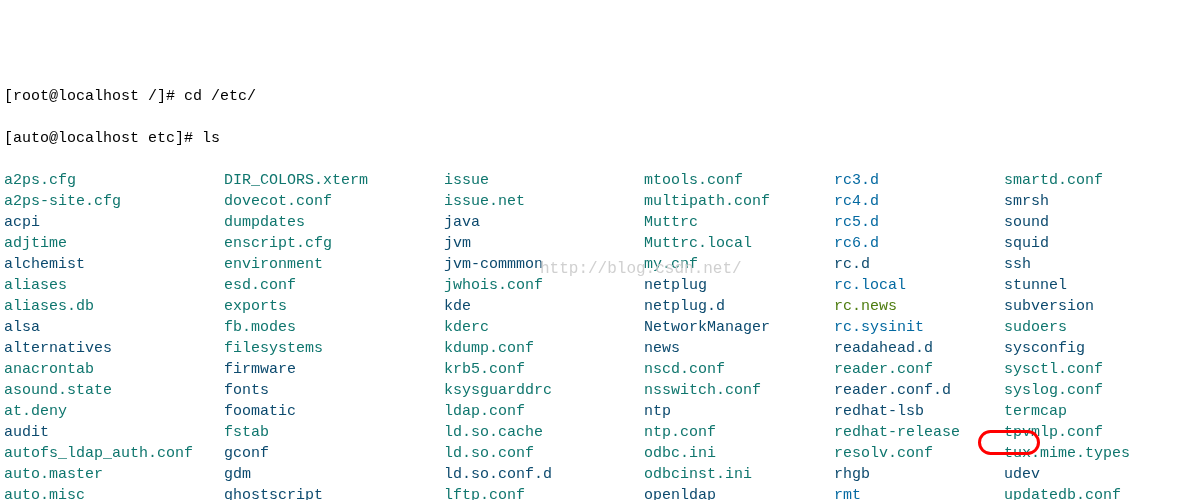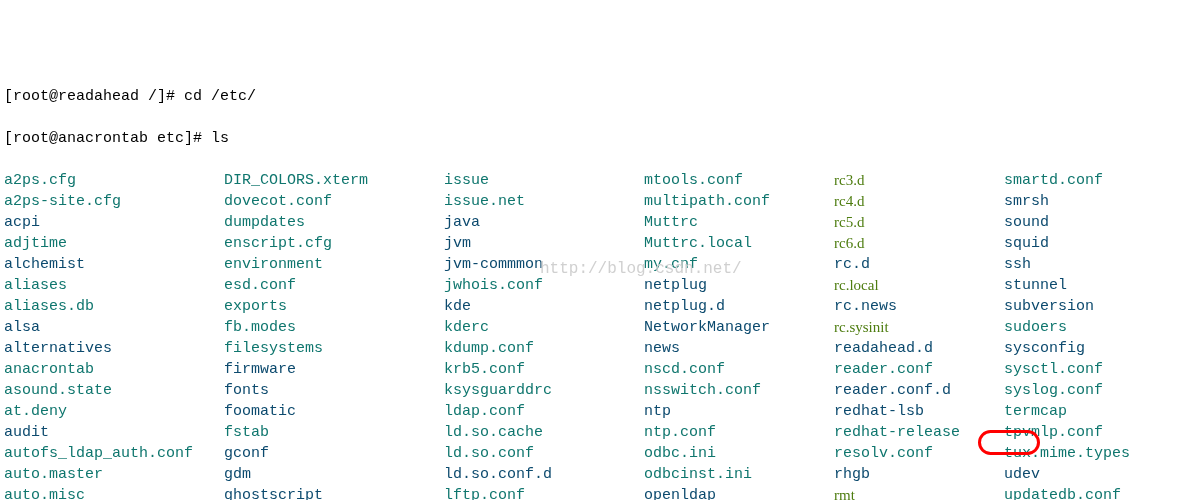"[root@readahead /]# cd /etc/" div.prompt { text: root@readahead -> root@localhost }
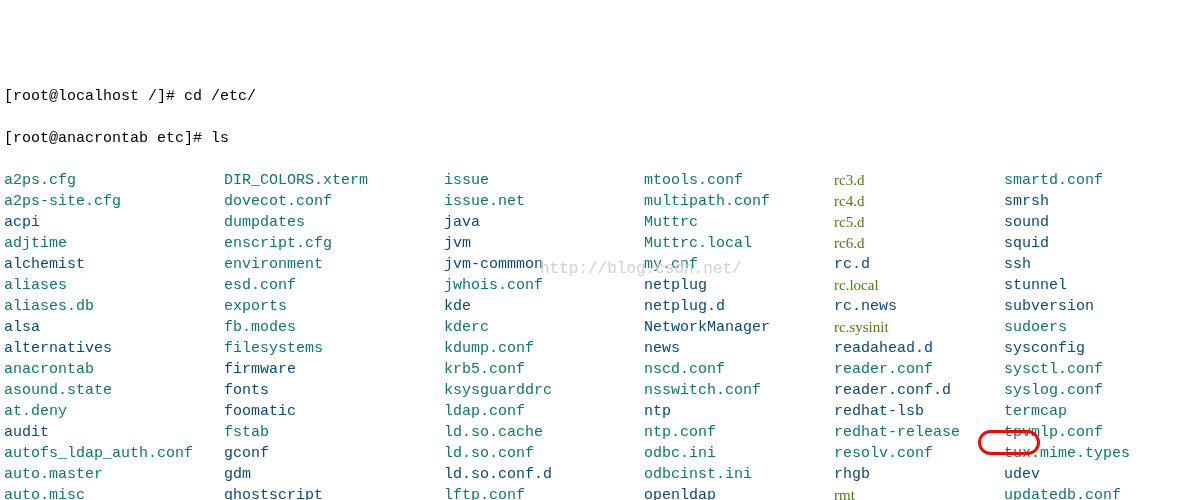"[root@anacrontab etc]# ls" div.prompt { text: root@anacrontab -> auto@localhost }
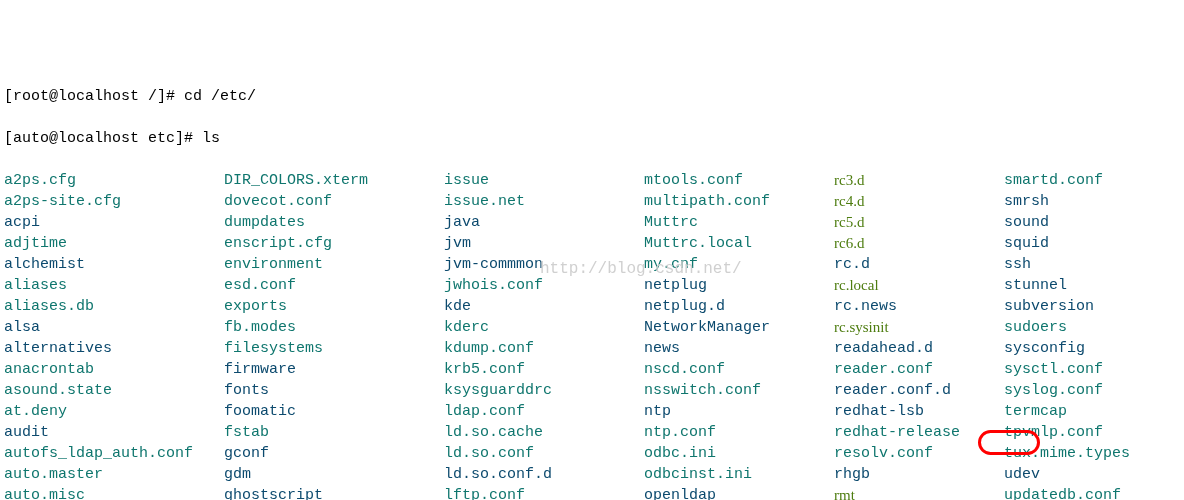"rc3.d" .f-cyan { color: #4d7c0f -> #0369a1; font-family: Liberation Serif, serif -> none }
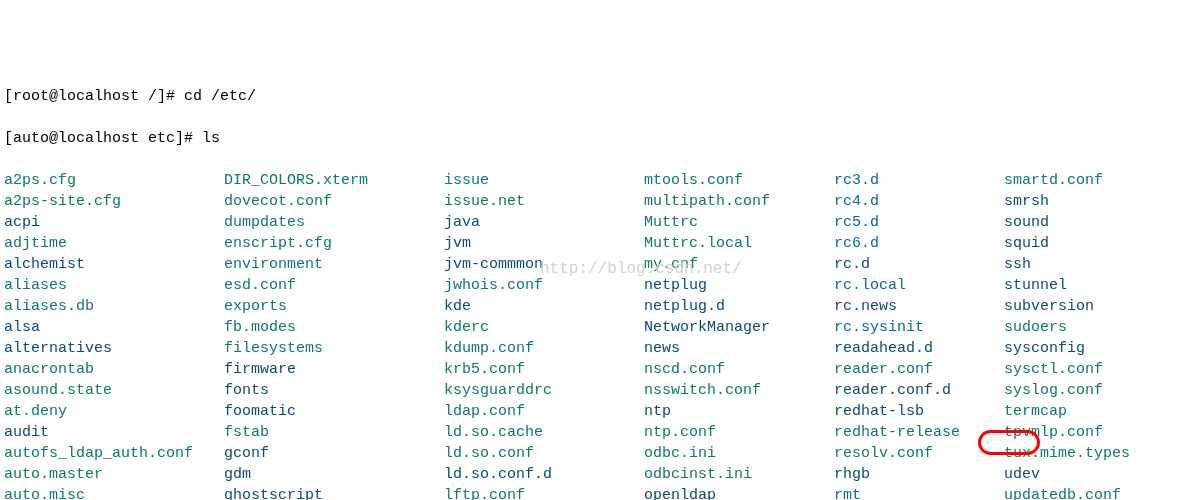"rc.news" .f-exec { color: #0c4a6e -> #4d7c0f }
